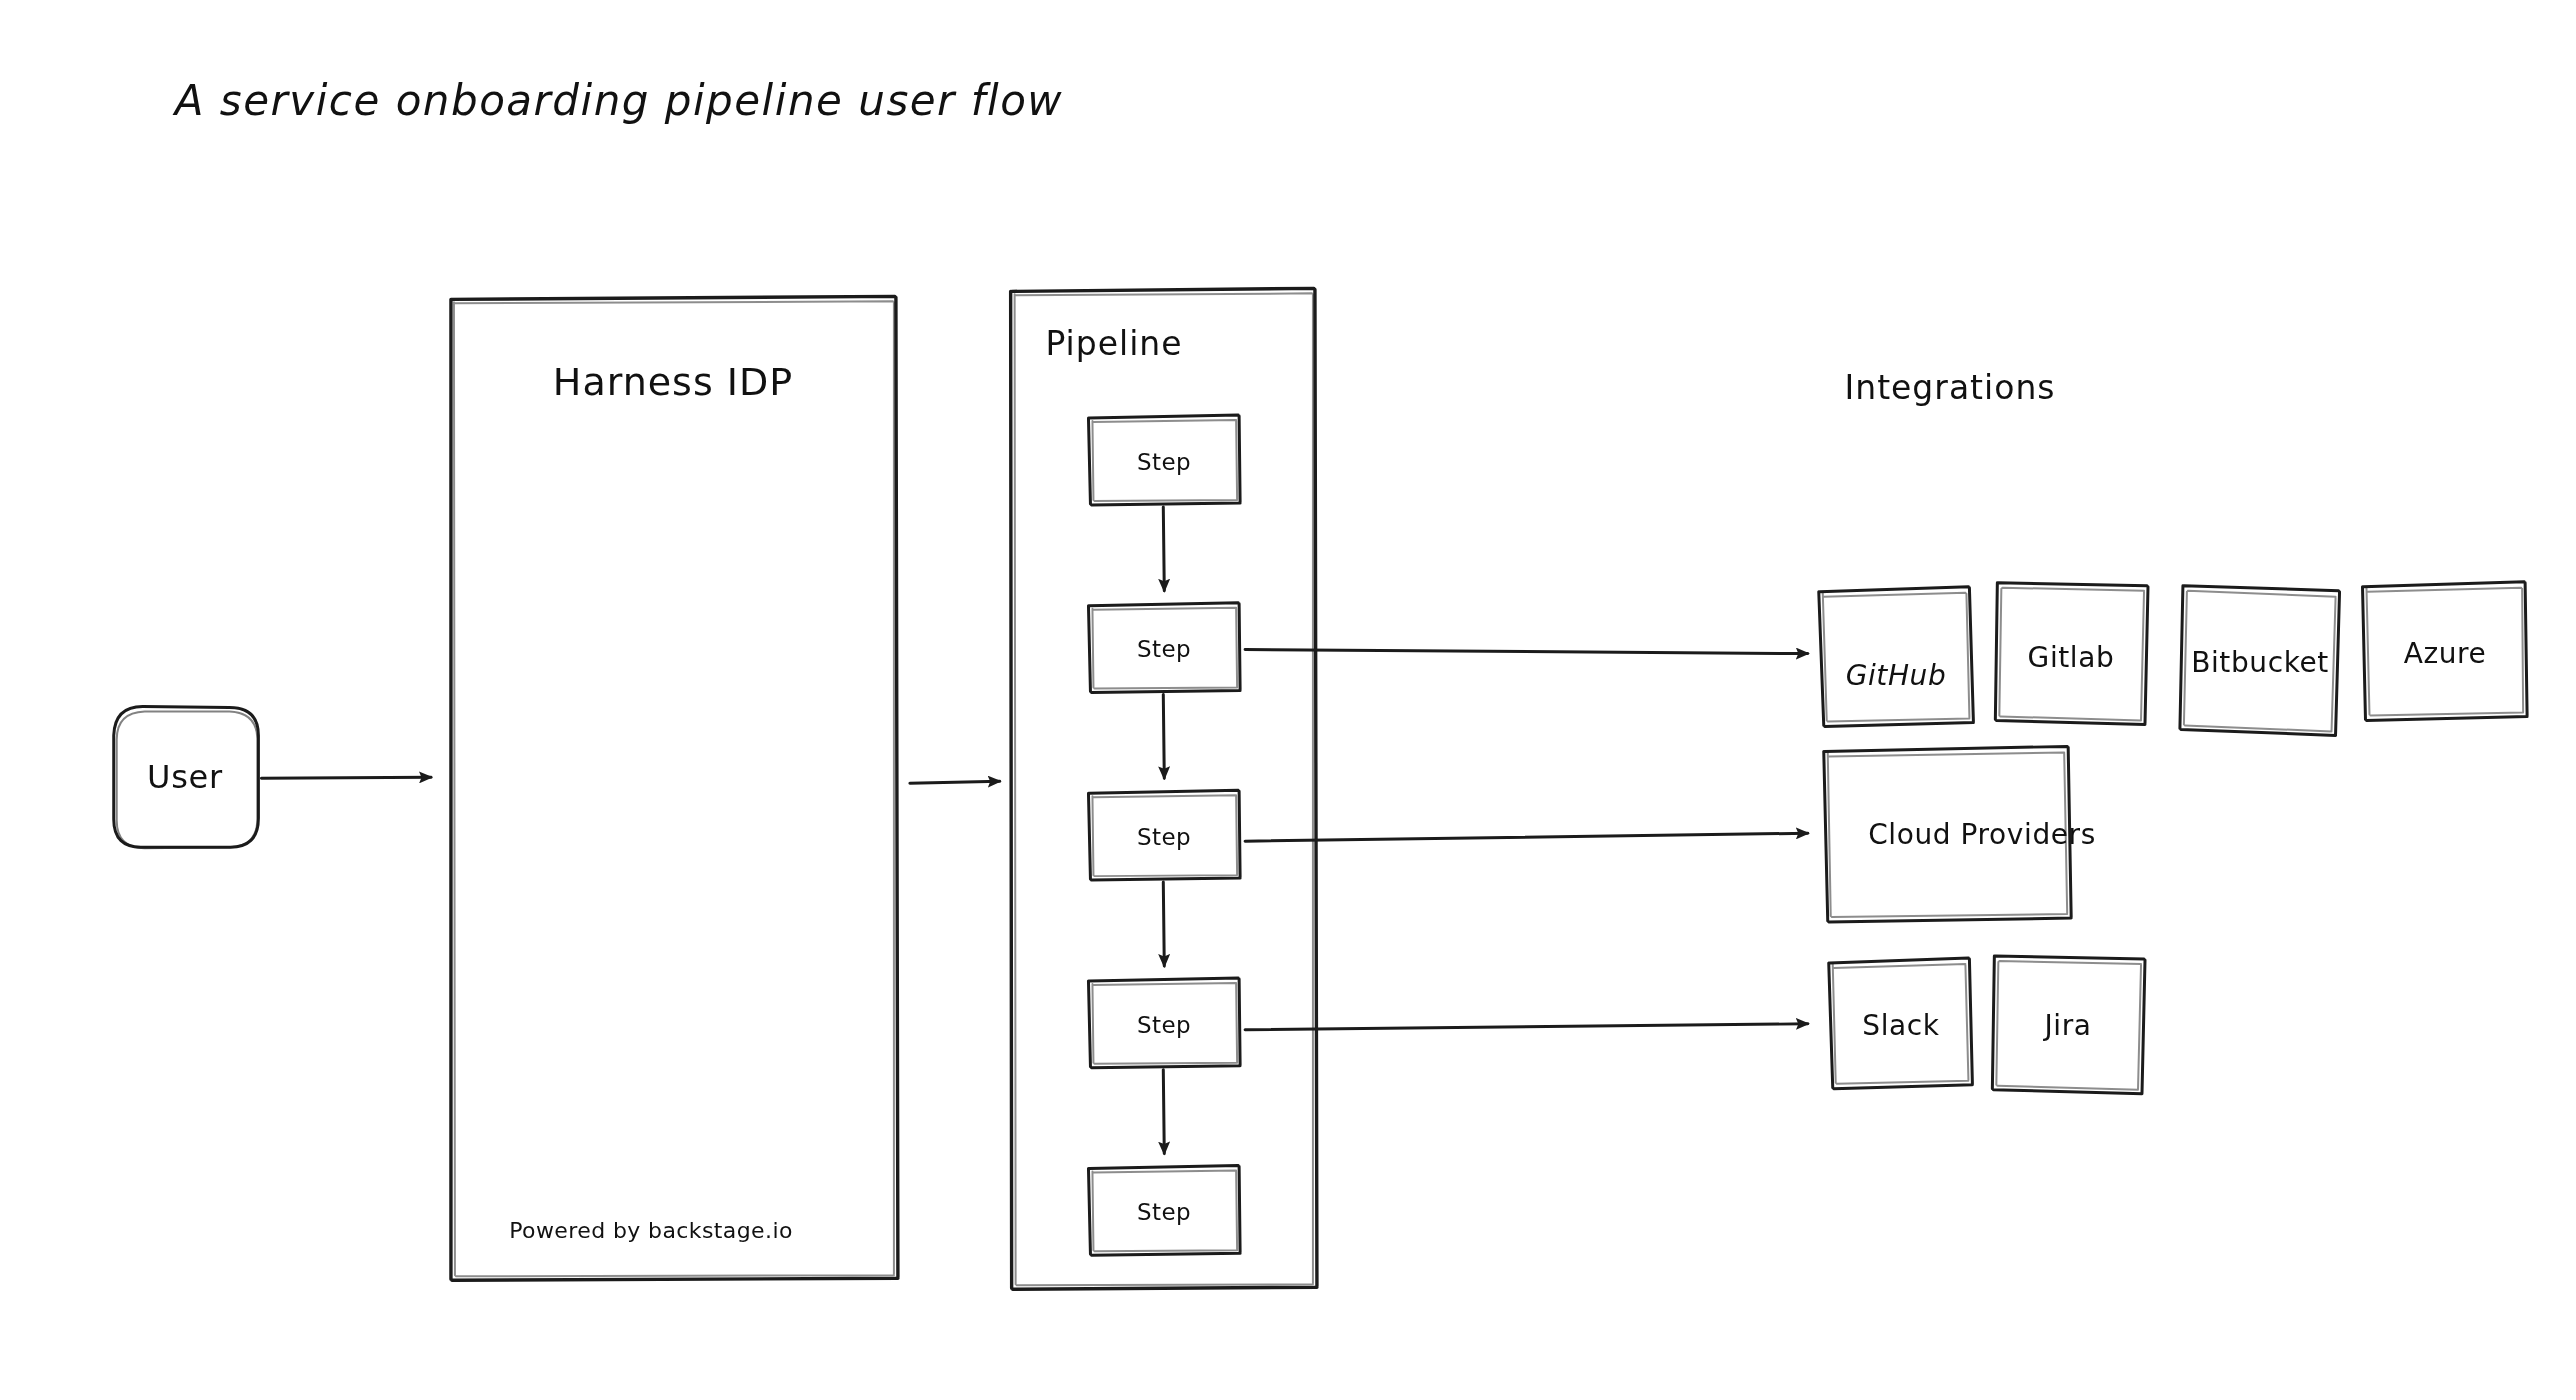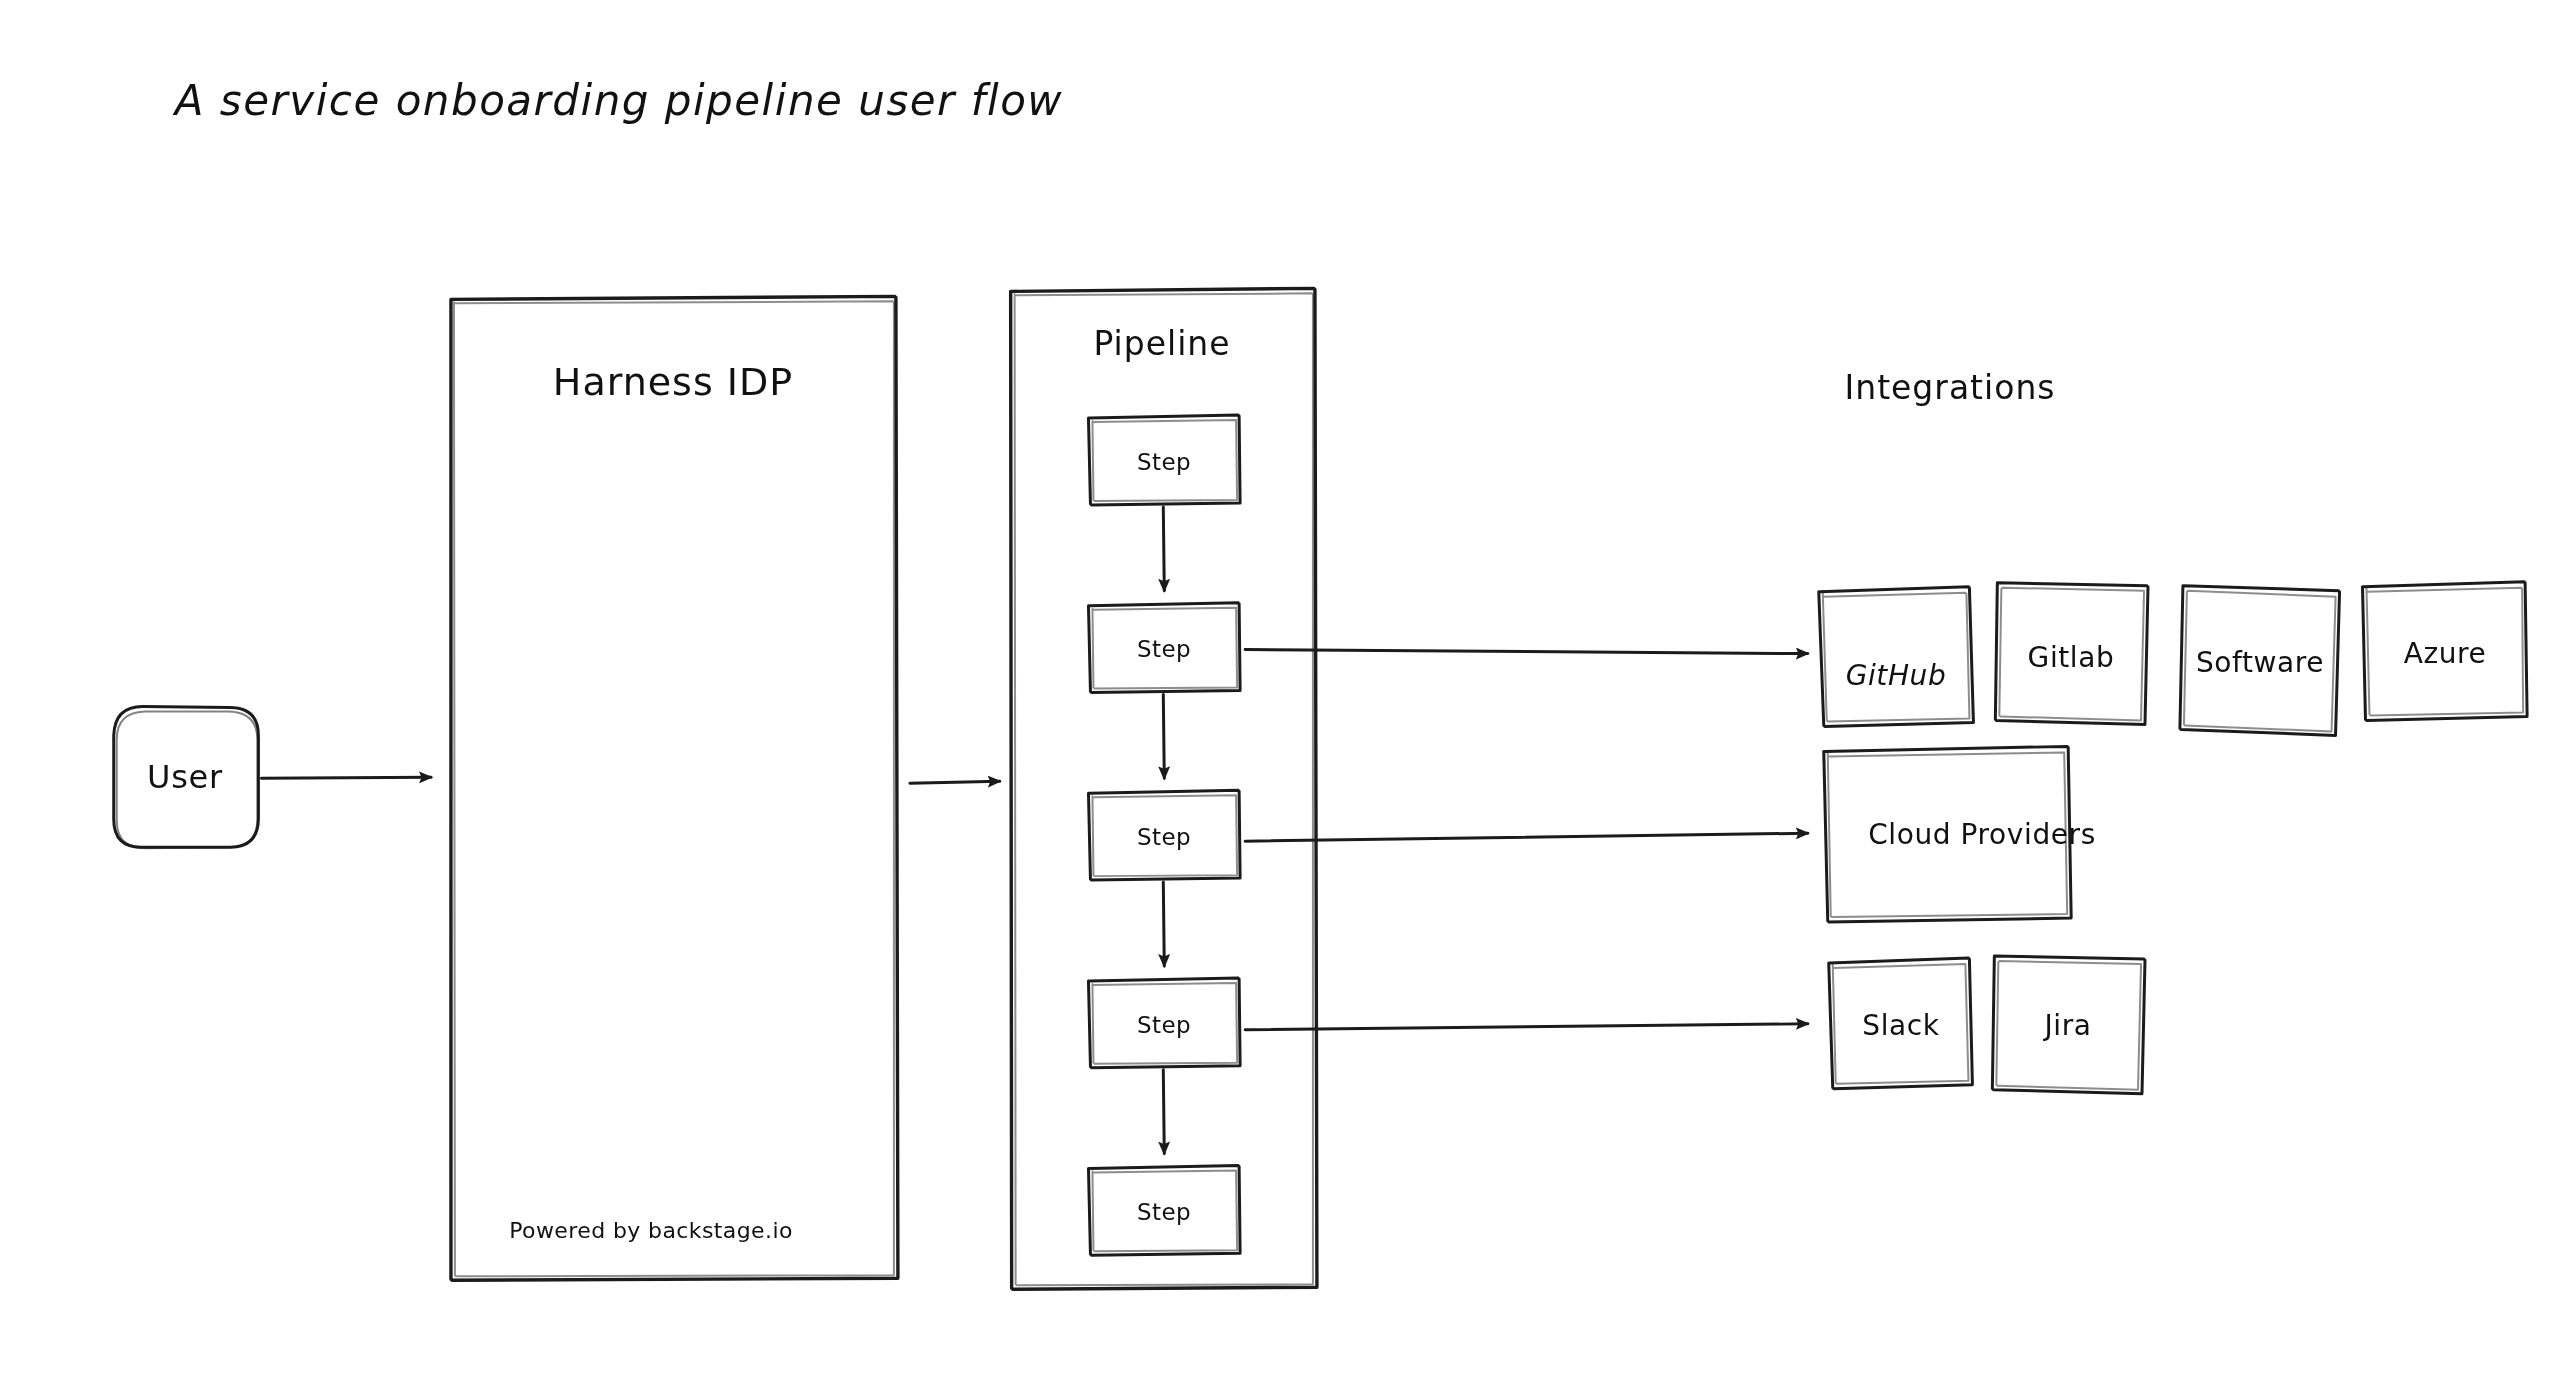"Pipeline" div.hand-text { left: 1162px -> 1114px }
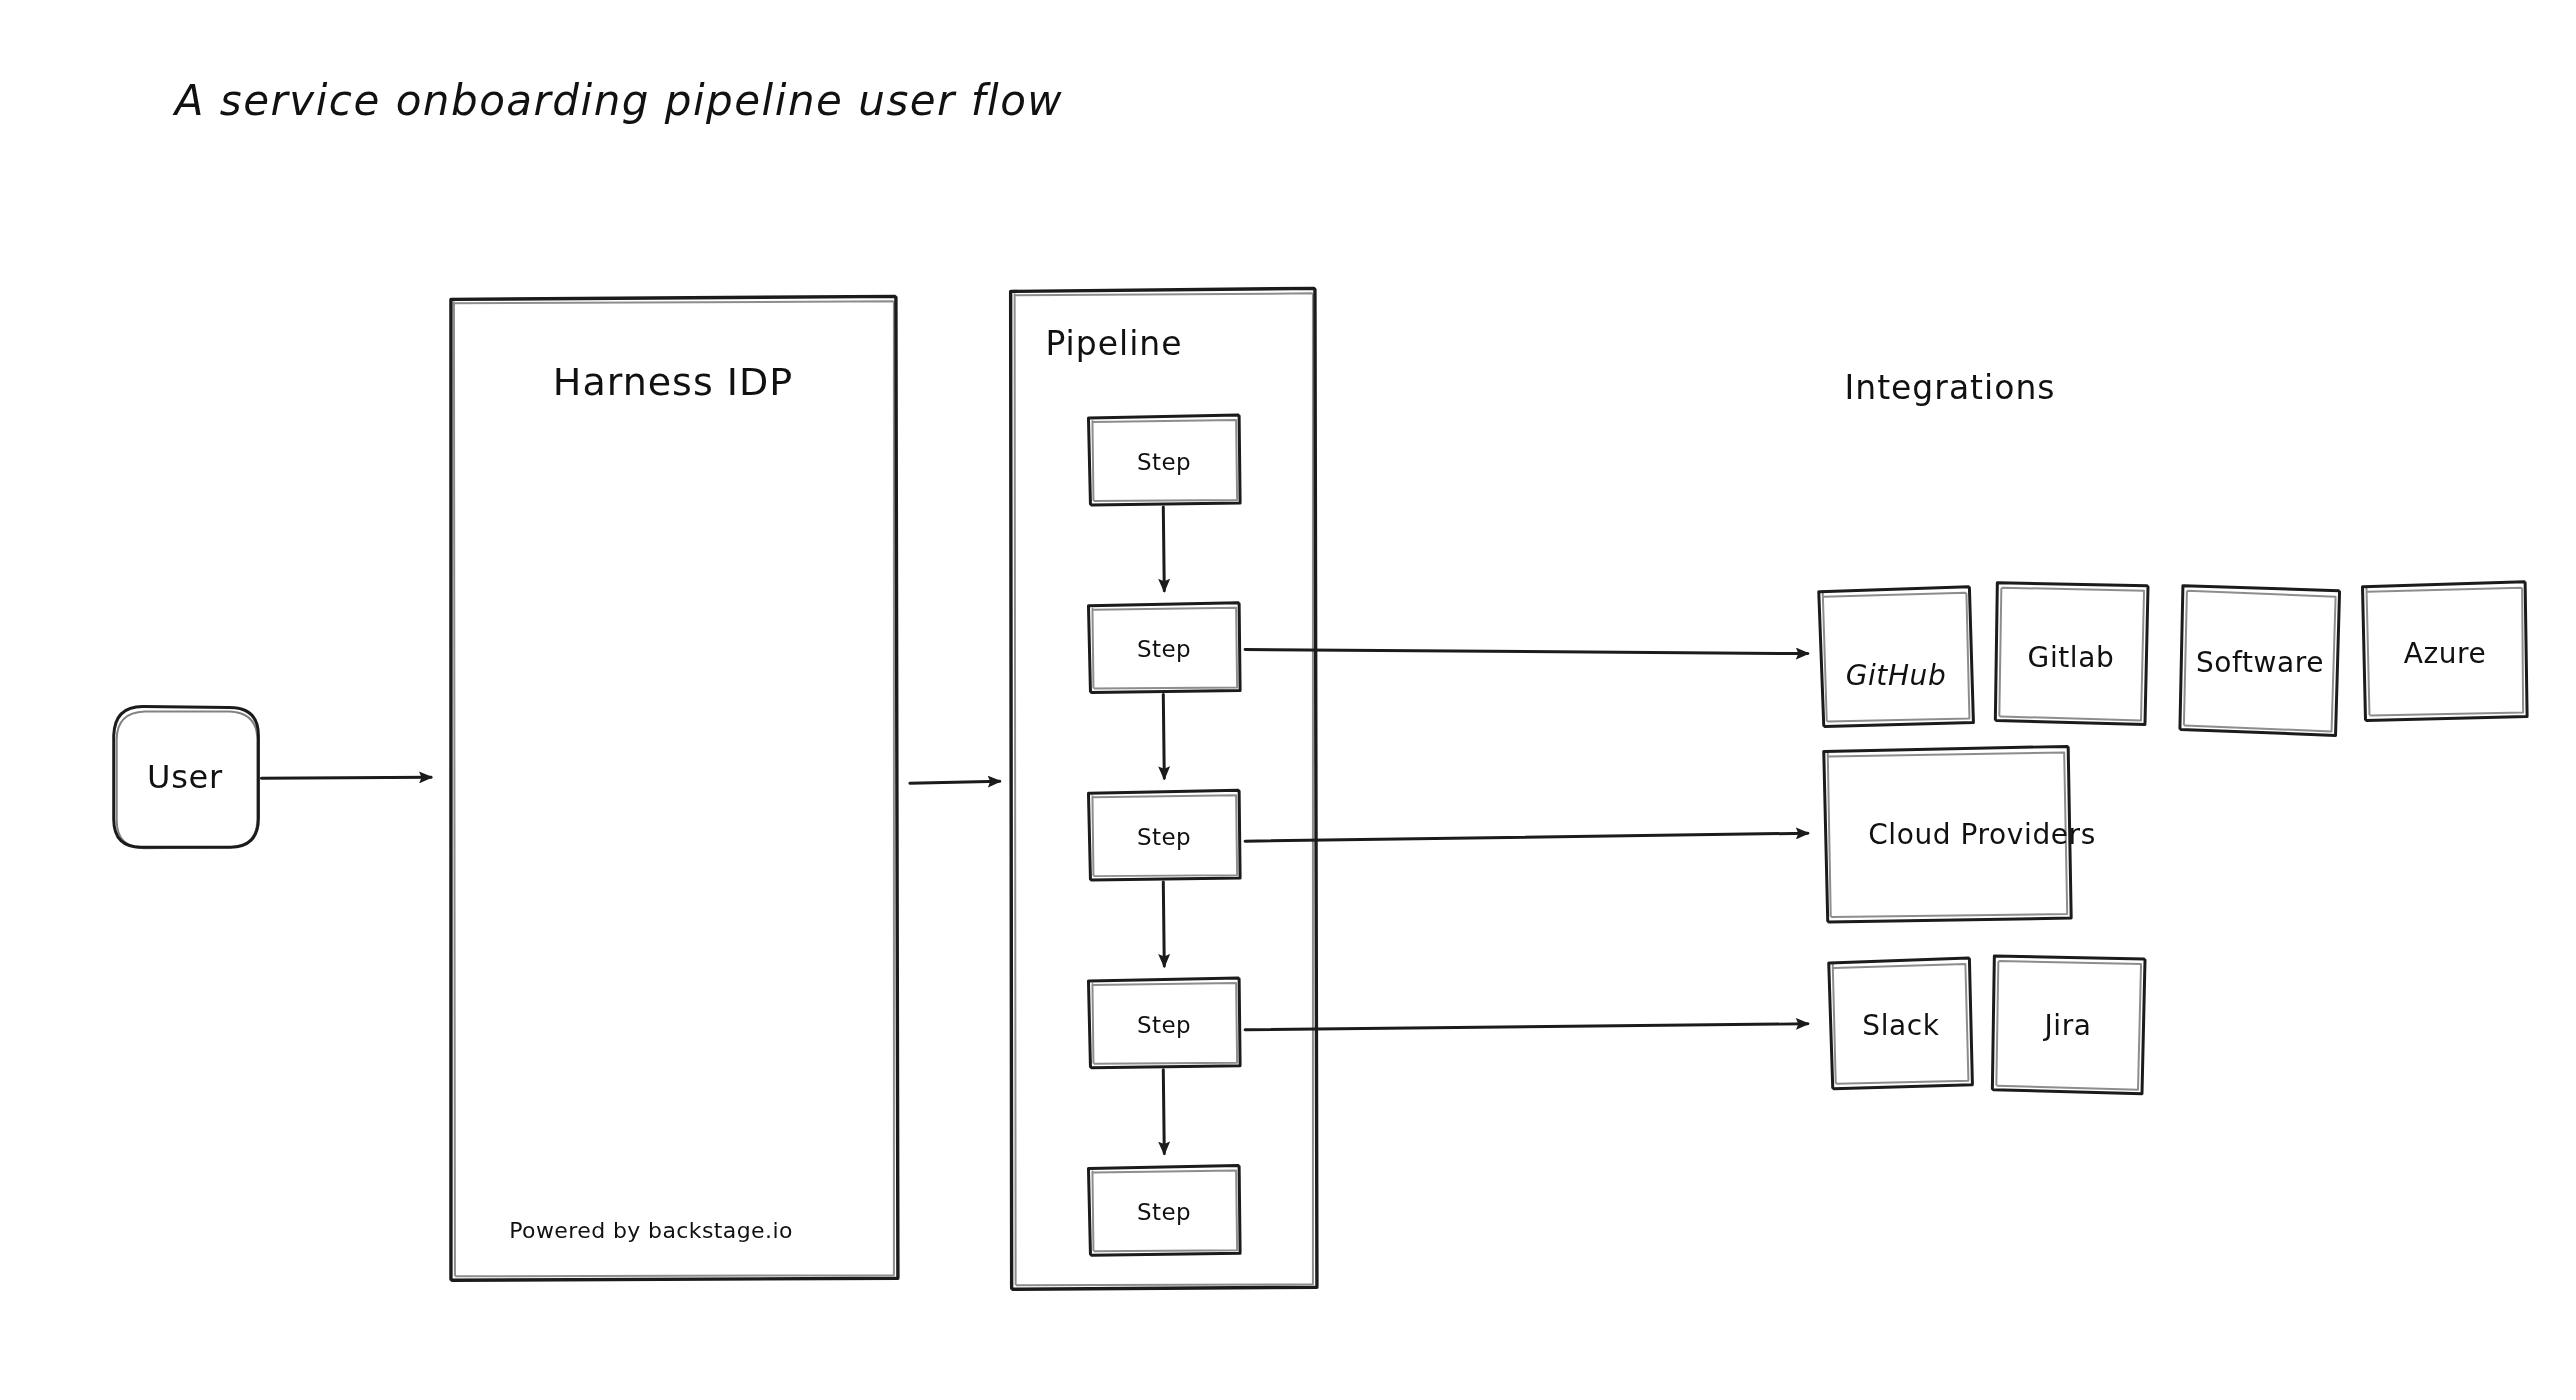"Software" div.hand-text { text: Software -> Bitbucket }
